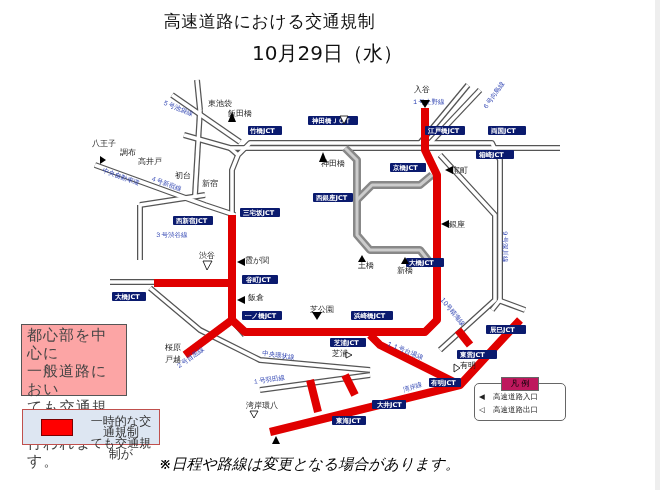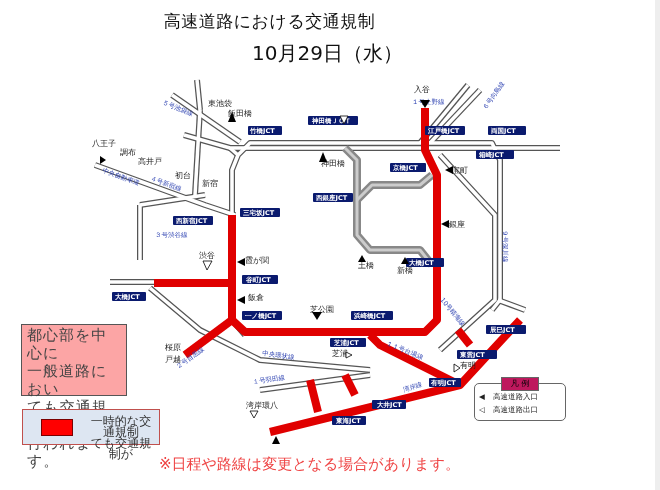"※日程や路線は変更となる場合があります。" .footer { color: #ef4444 -> #000000; font-style: none -> italic }
